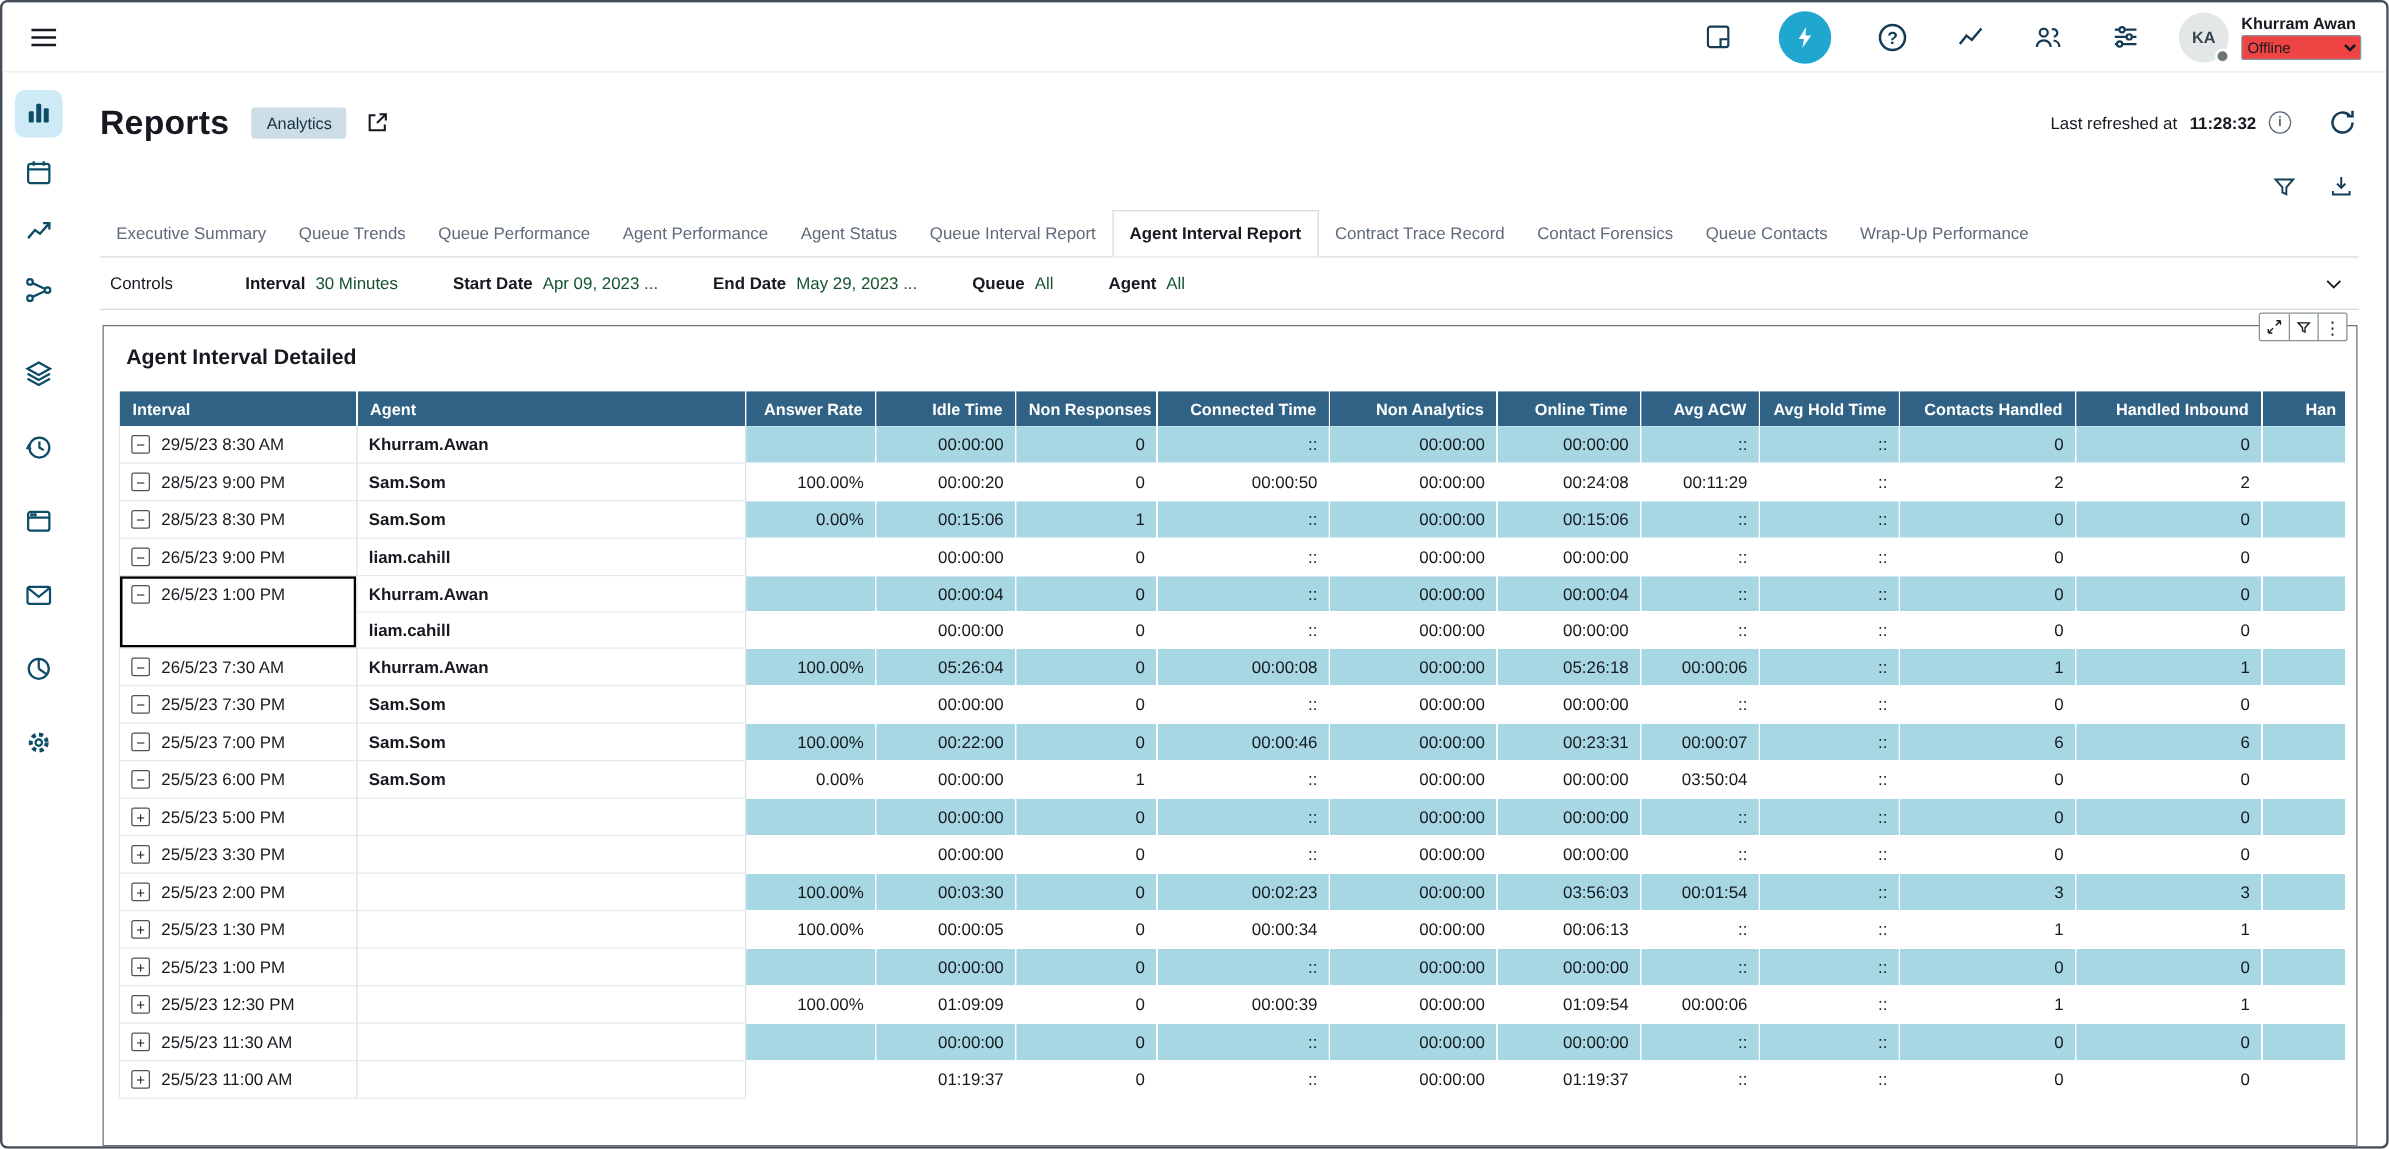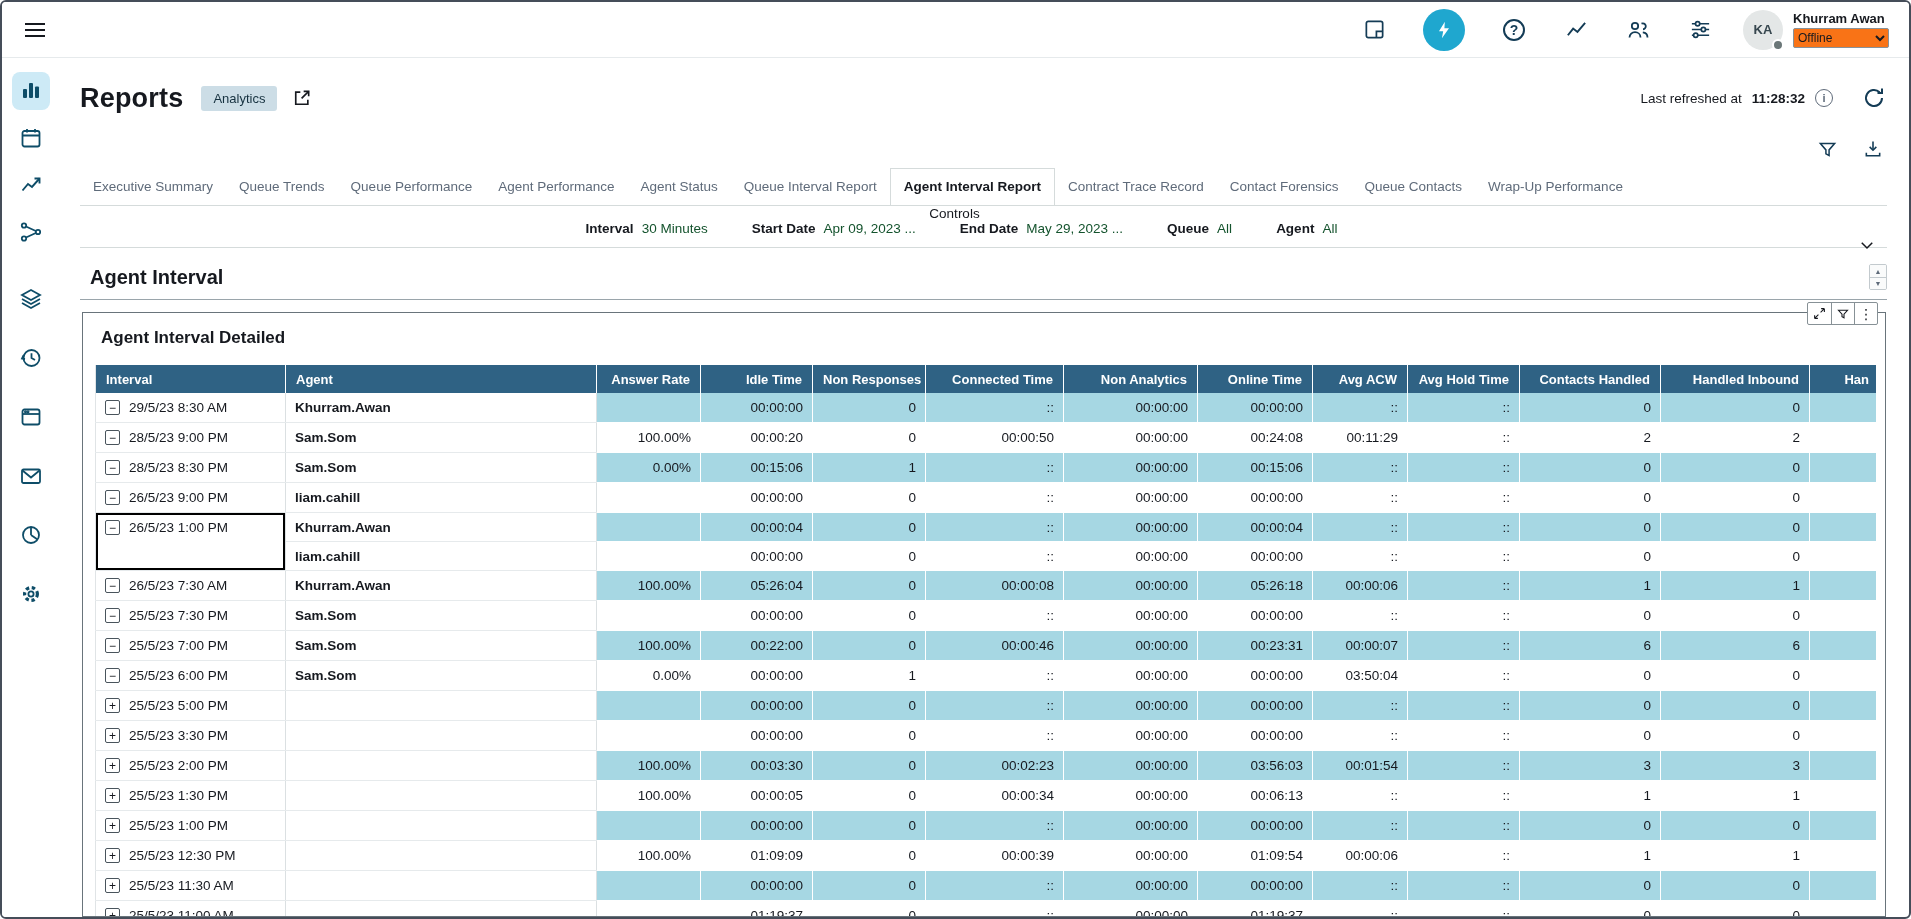"Offline" .status-select { background: #f97316 -> #ef4444 }
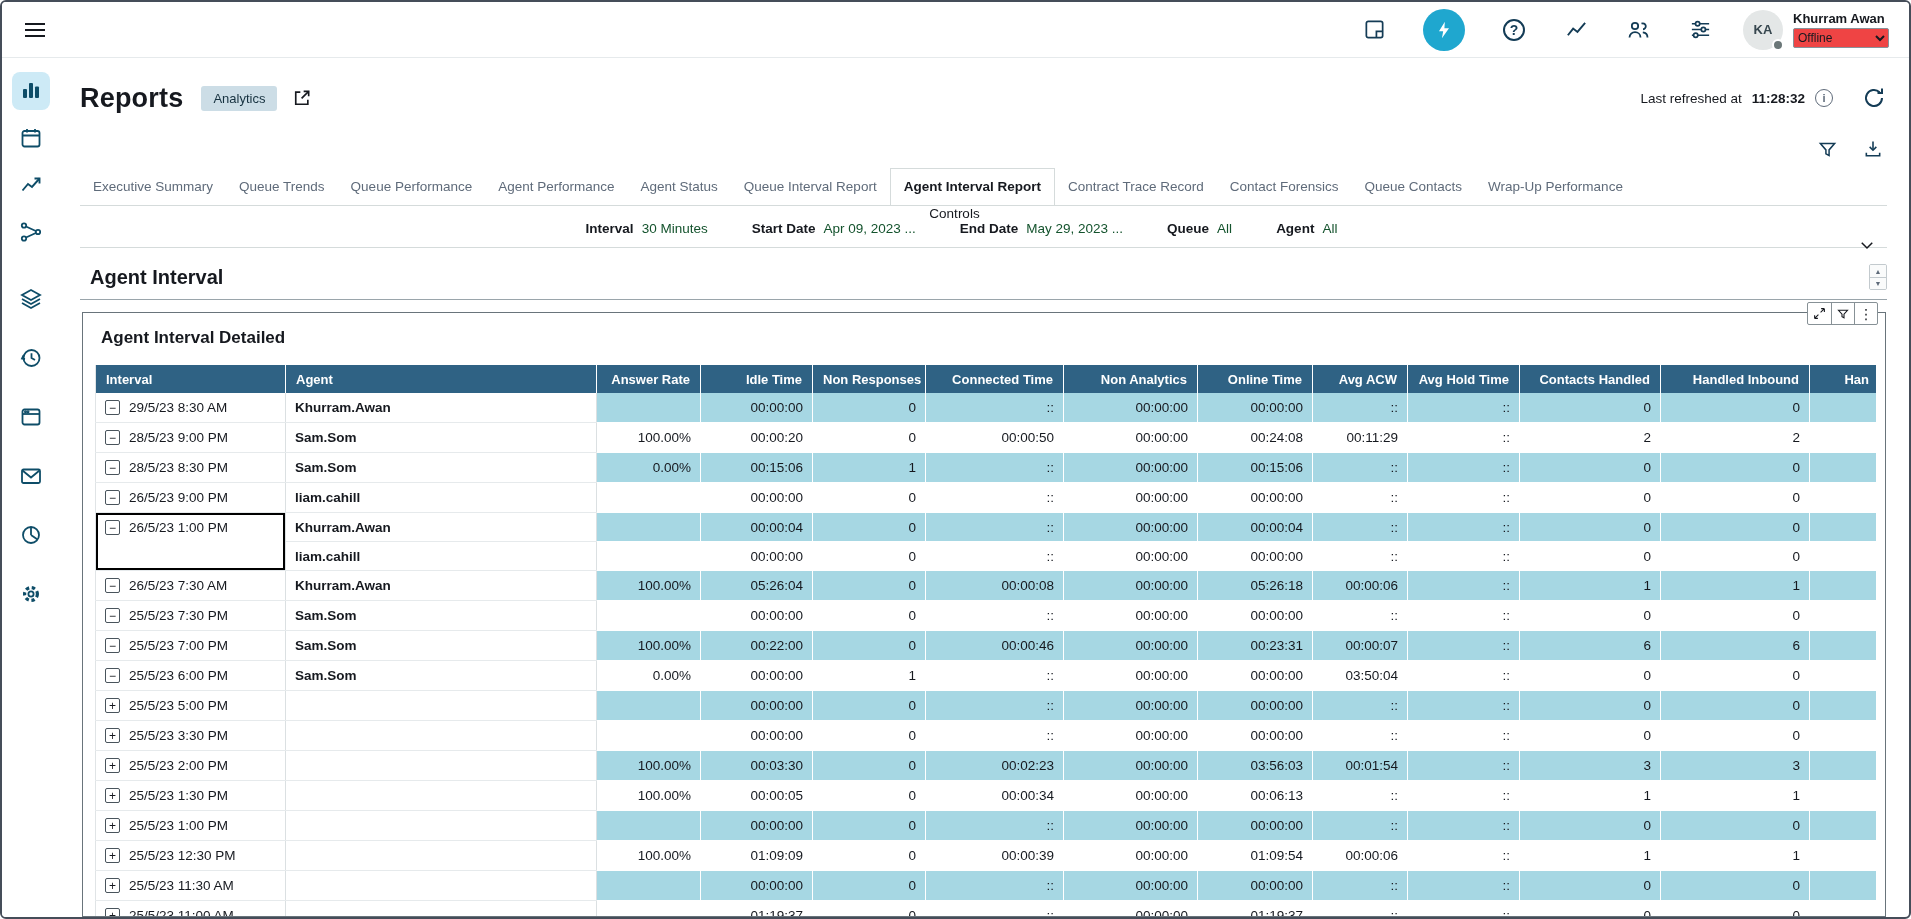"Controls" .controls { flex-direction: column -> none }
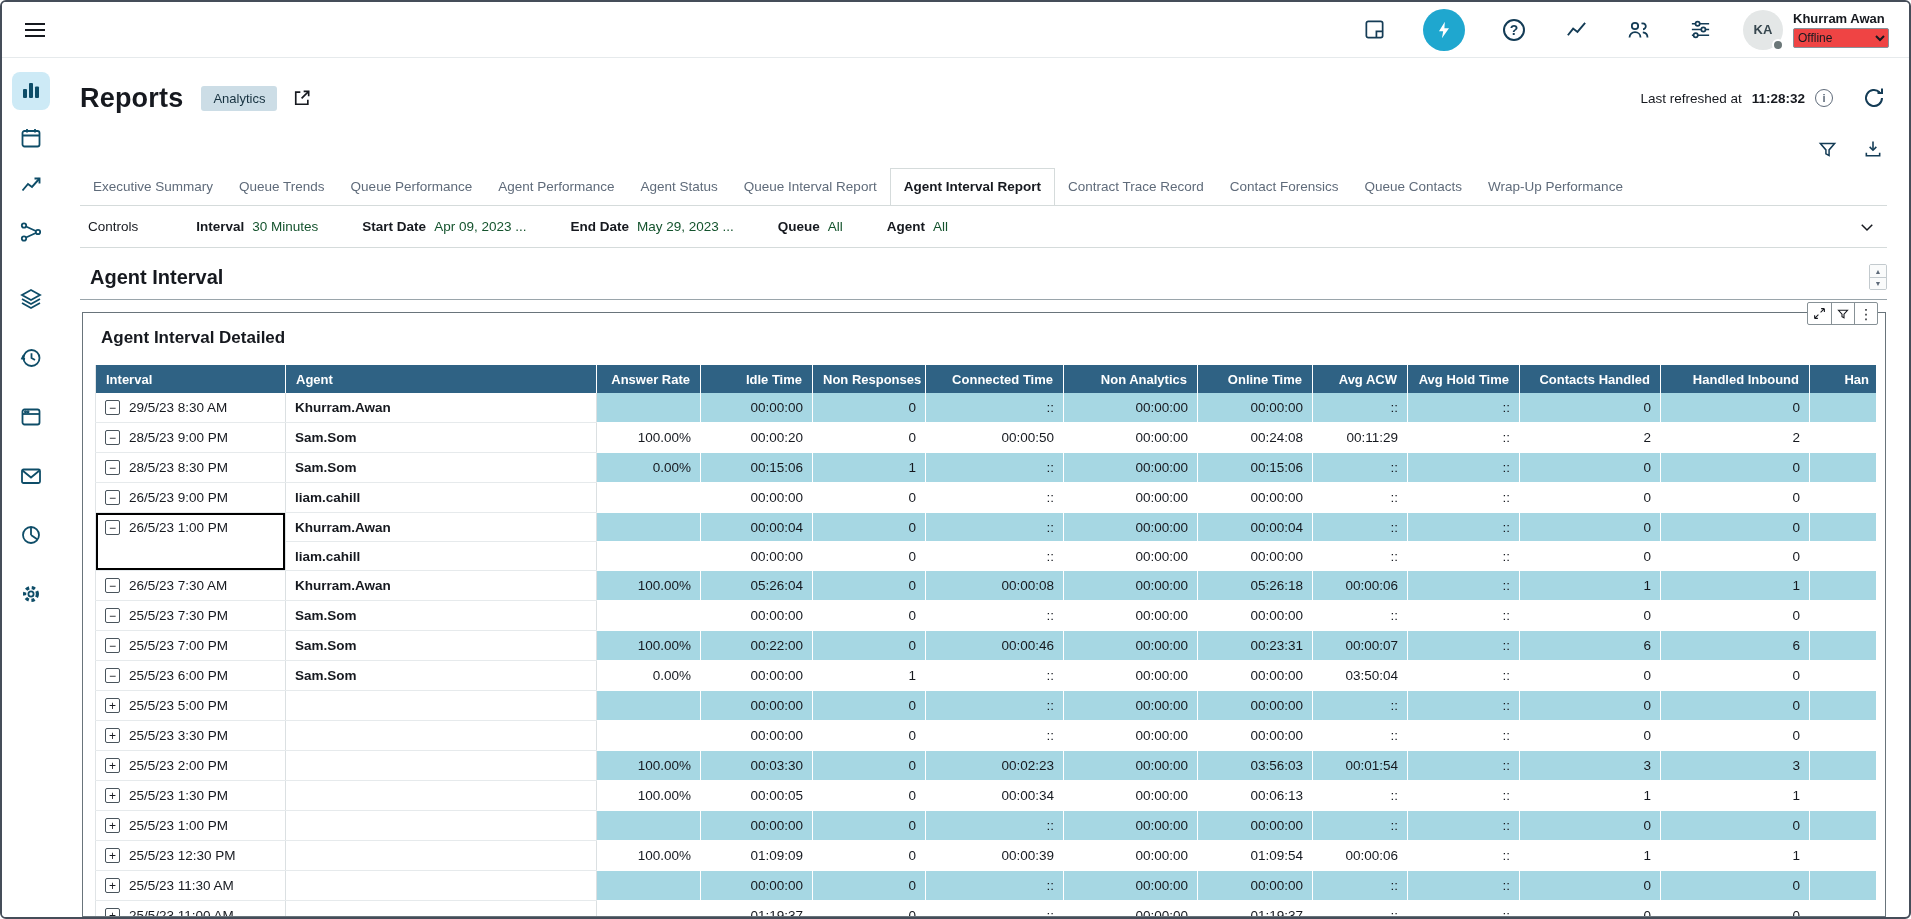"Agent Interval" div.section-row { html: <div> <span>Agent Interval</span> <span> <span>▲</span> <span>▼</span> </span> </div> -> none }
